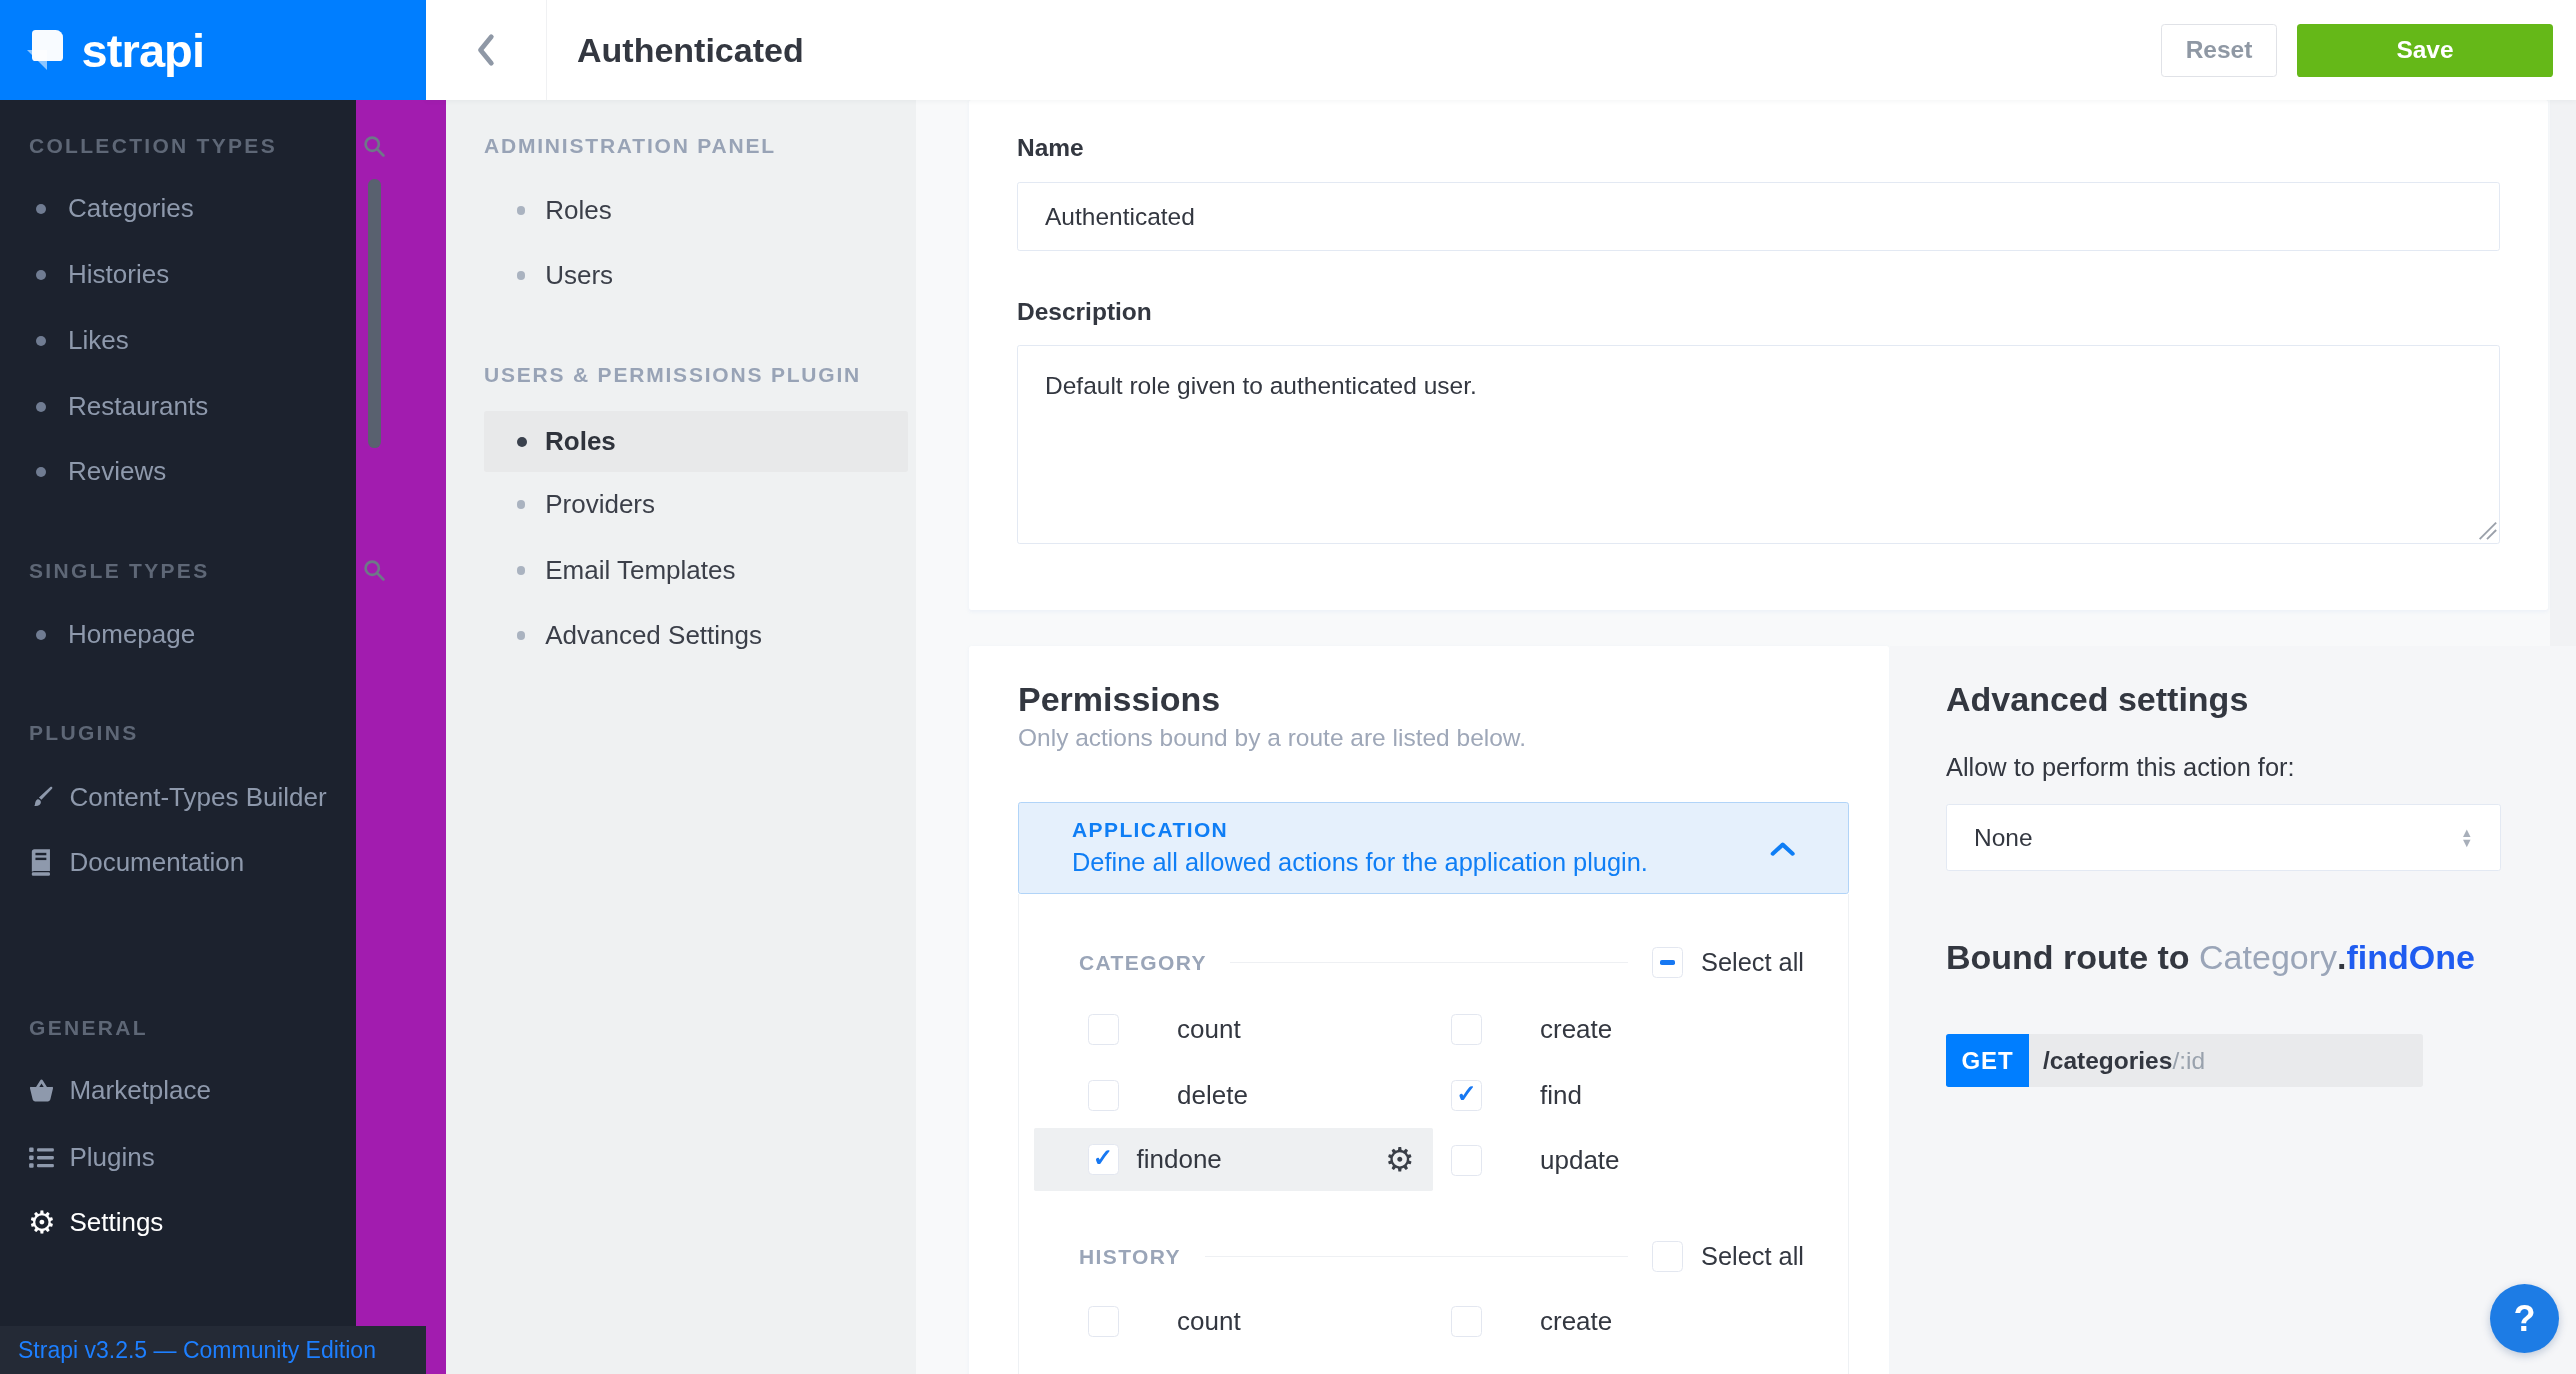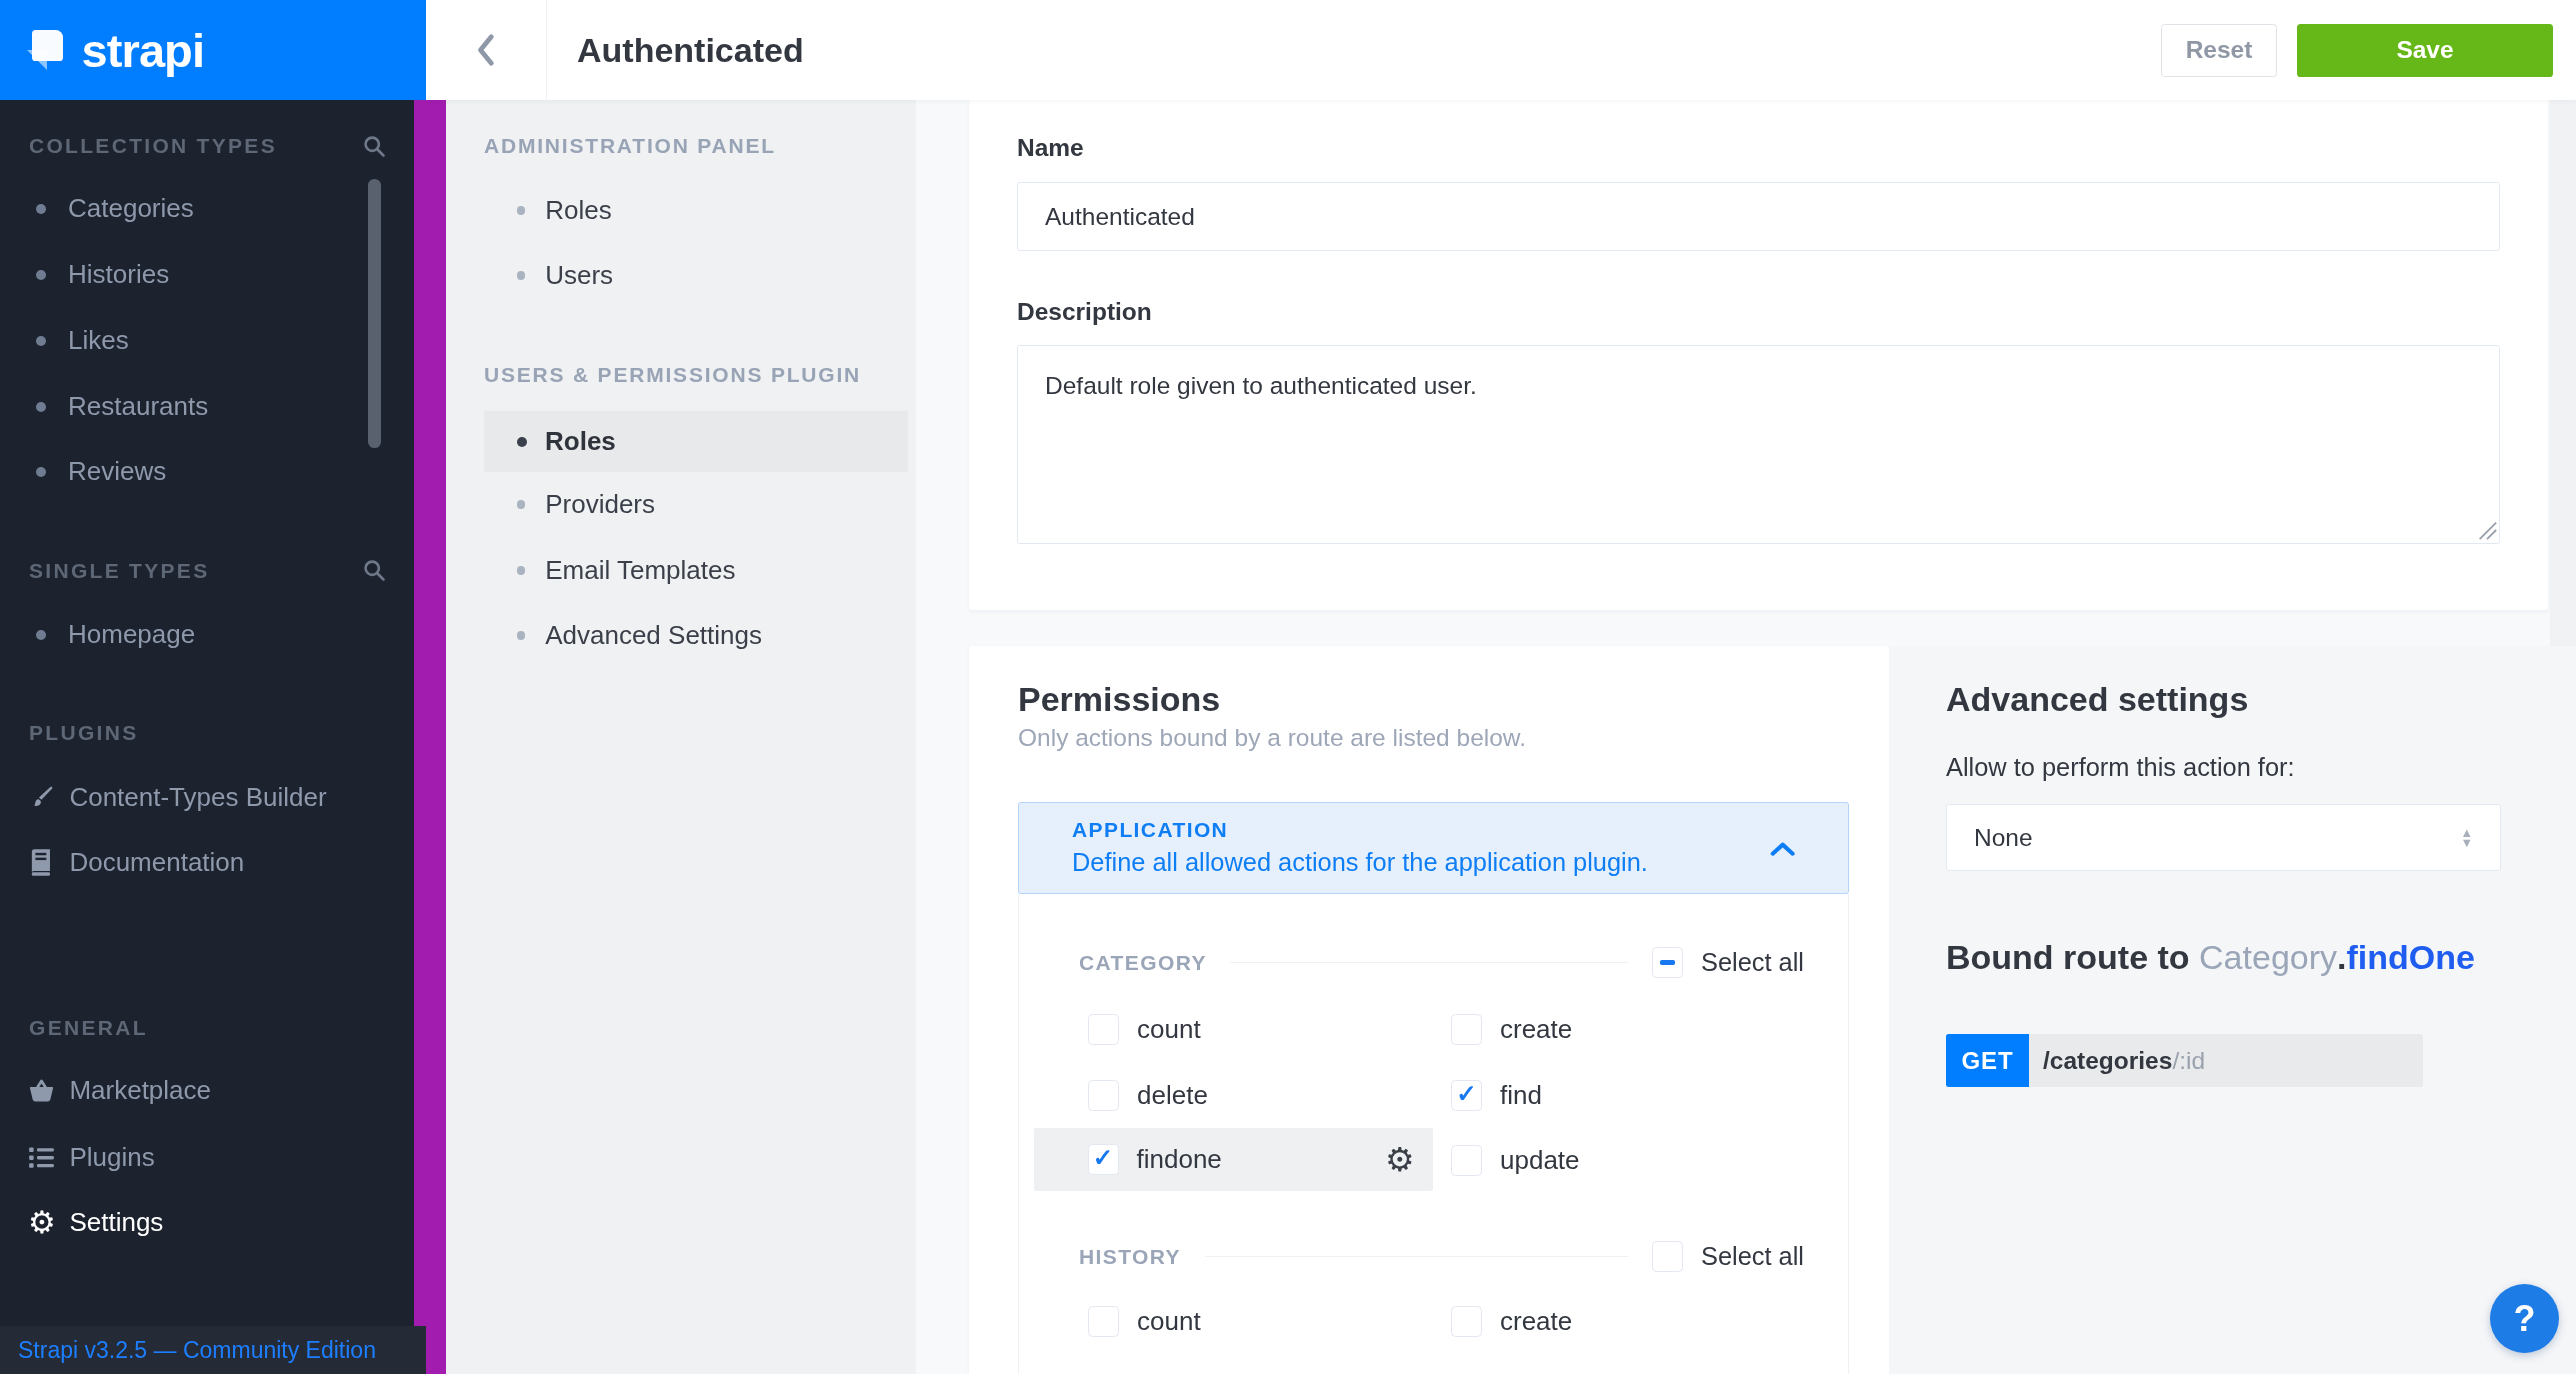"COLLECTION TYPES" .sidebar { width: 414px -> 356px }
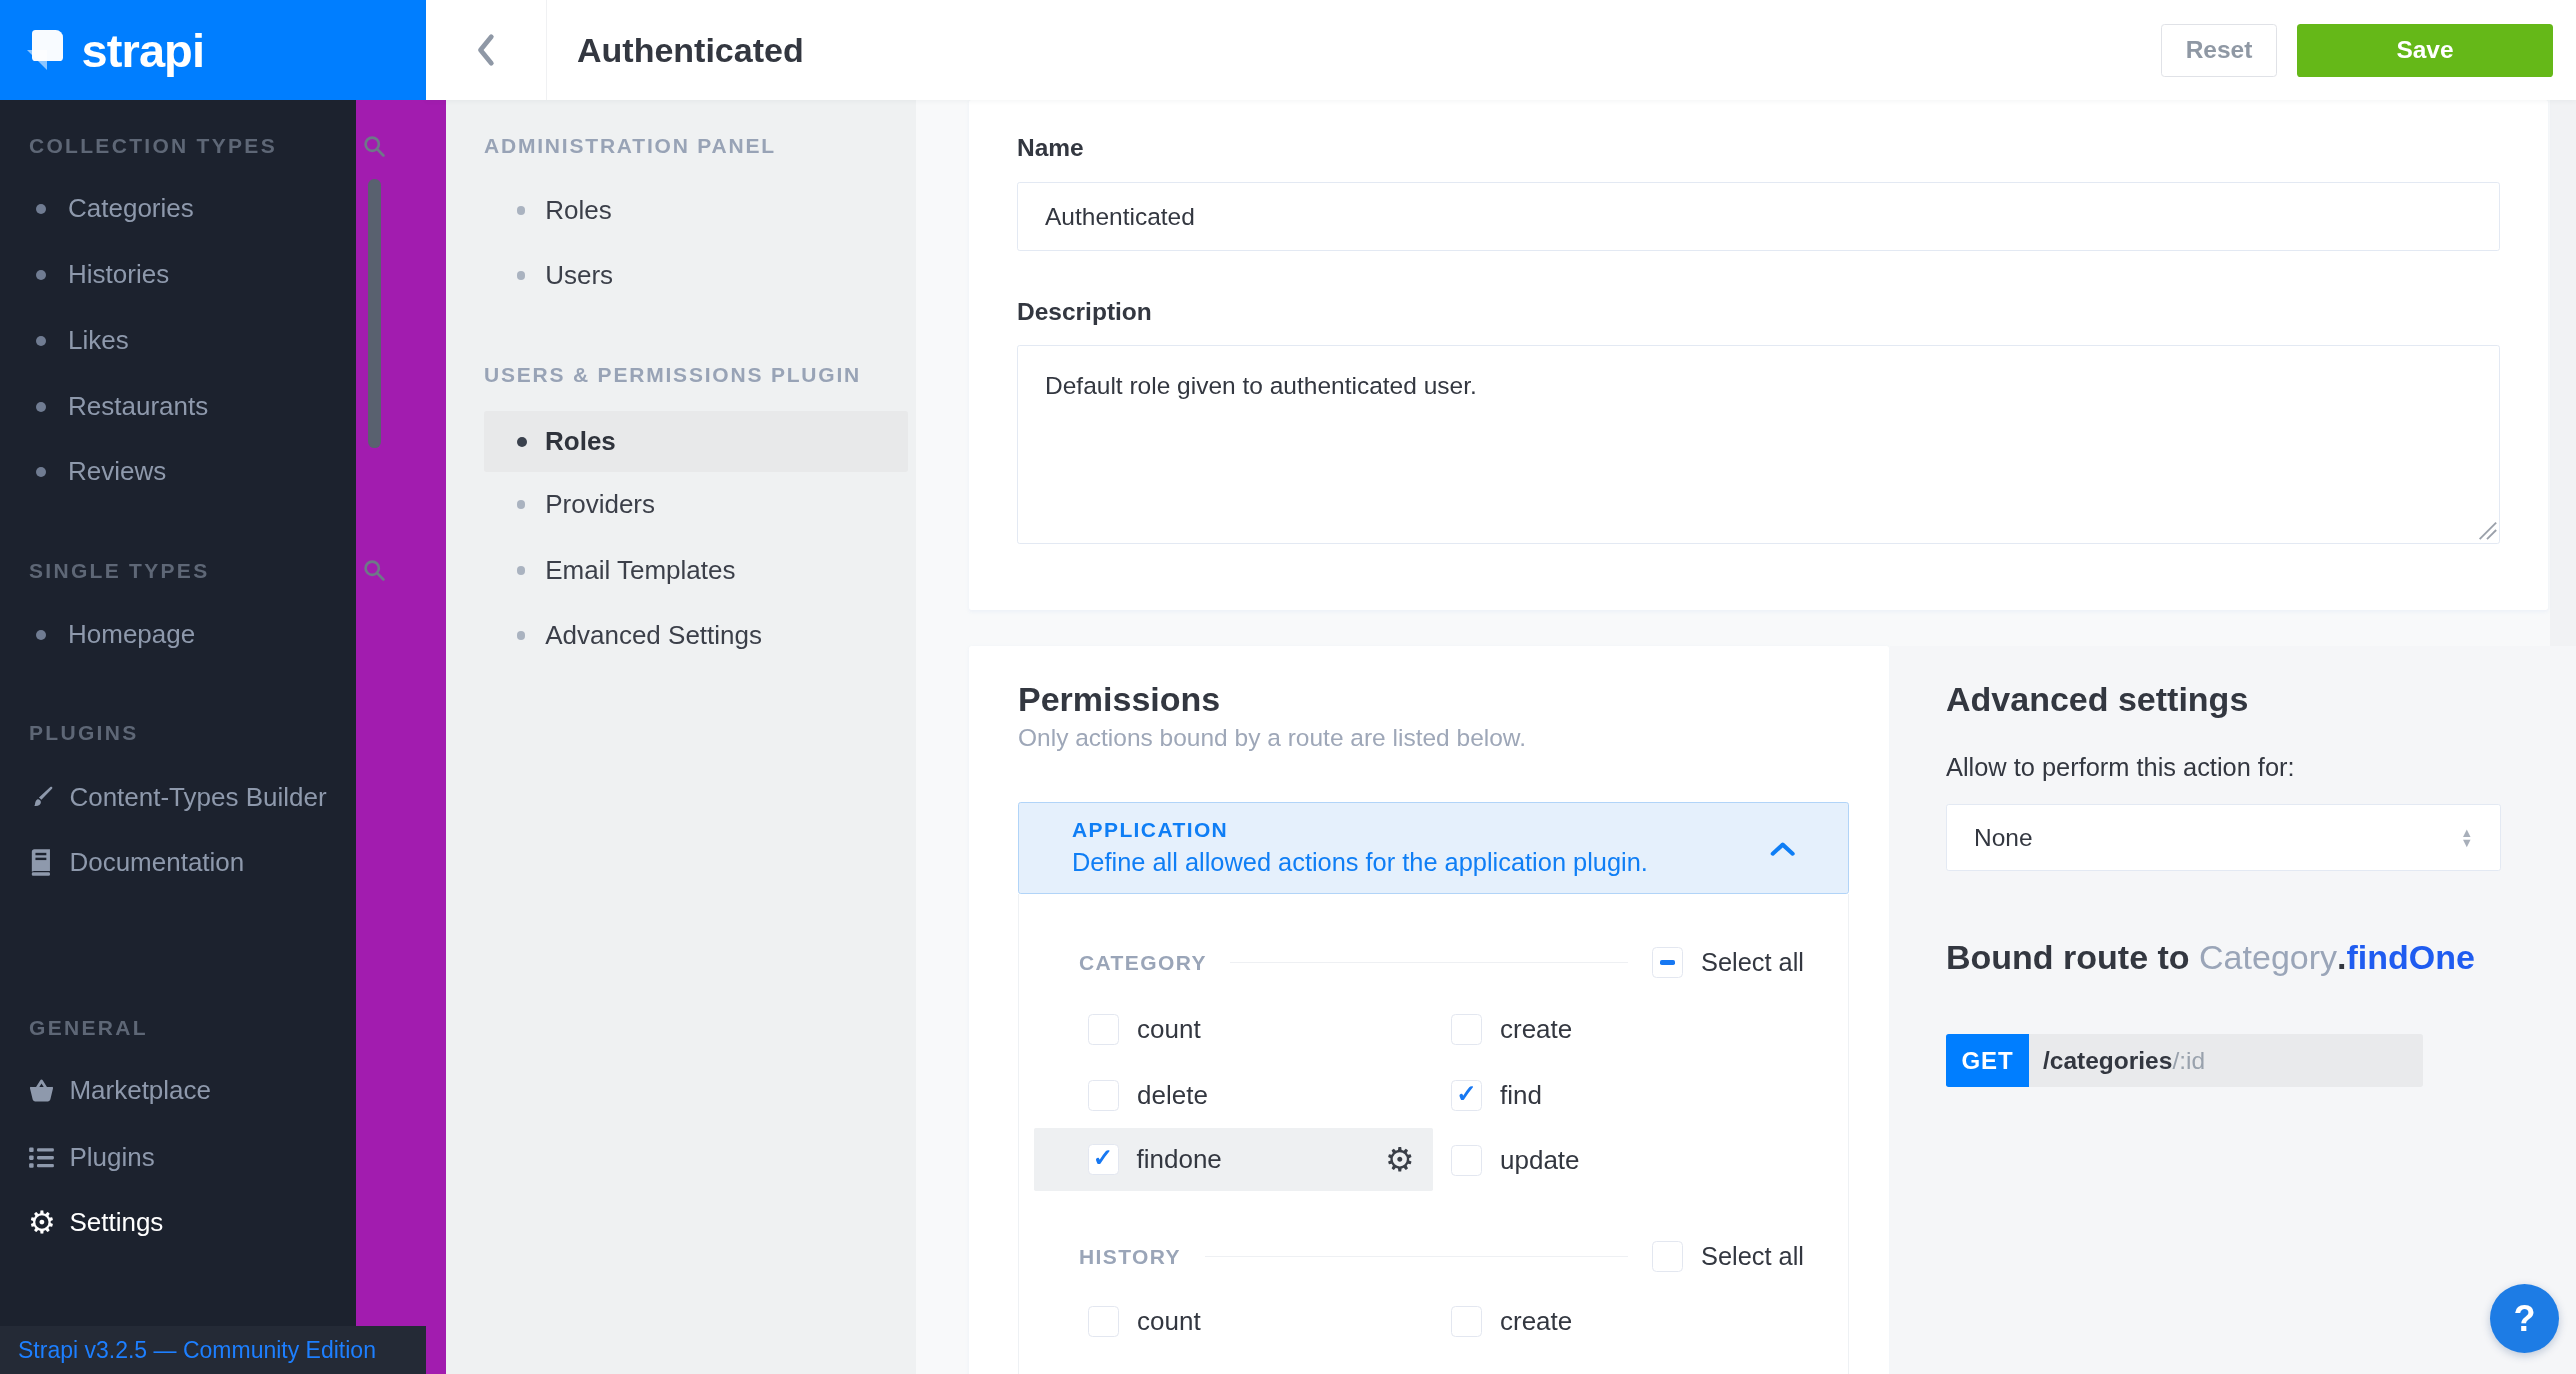"count" .perm-cell .lbl { margin-left: none -> 40px }
